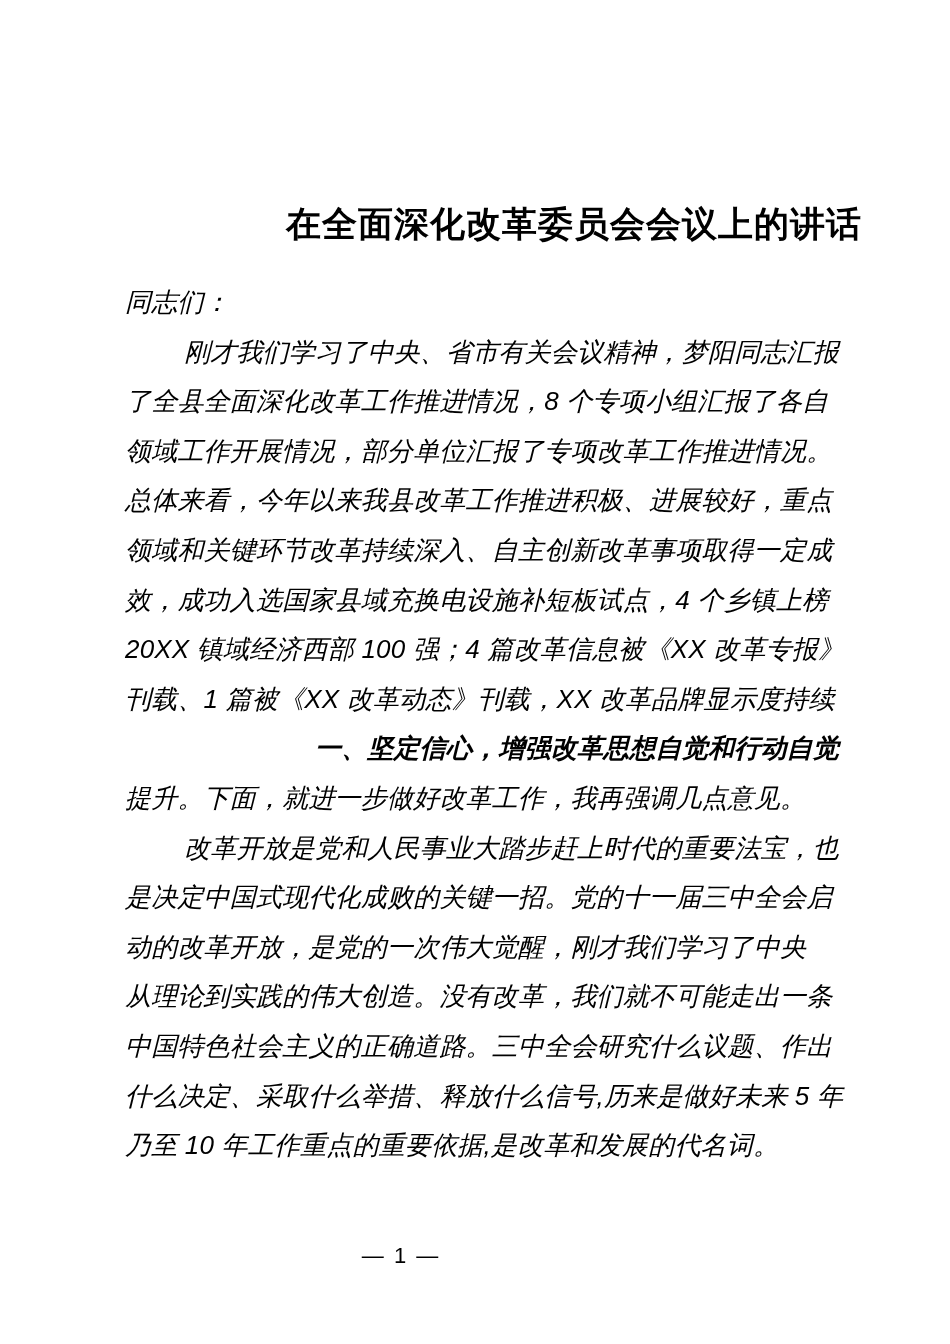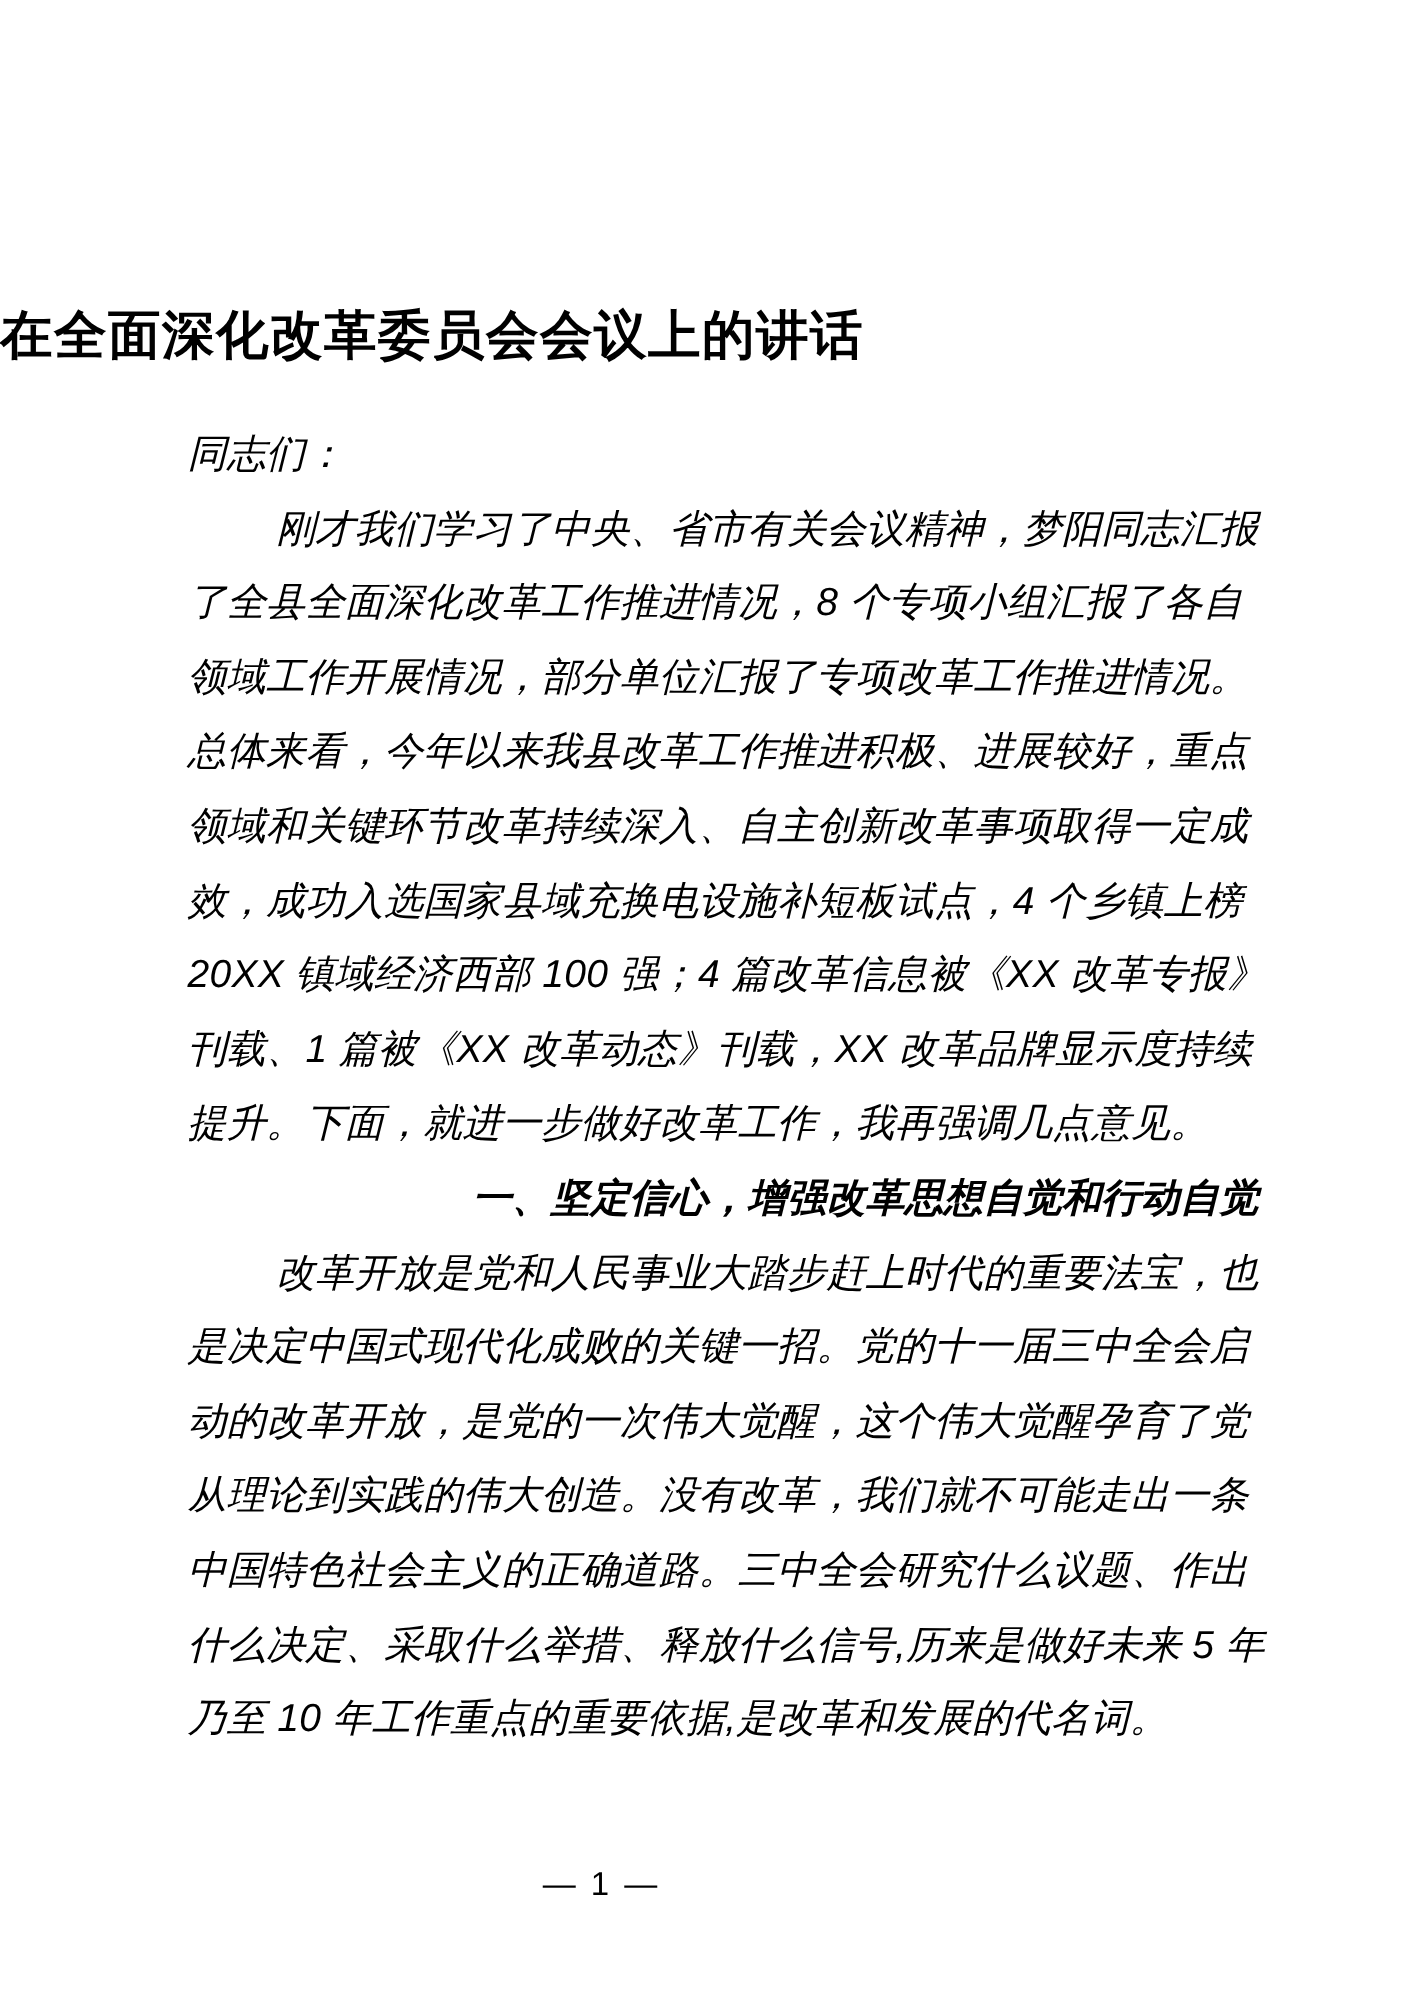"在全面深化改革委员会会议上的讲话" .doc-title { text-align: left -> right }
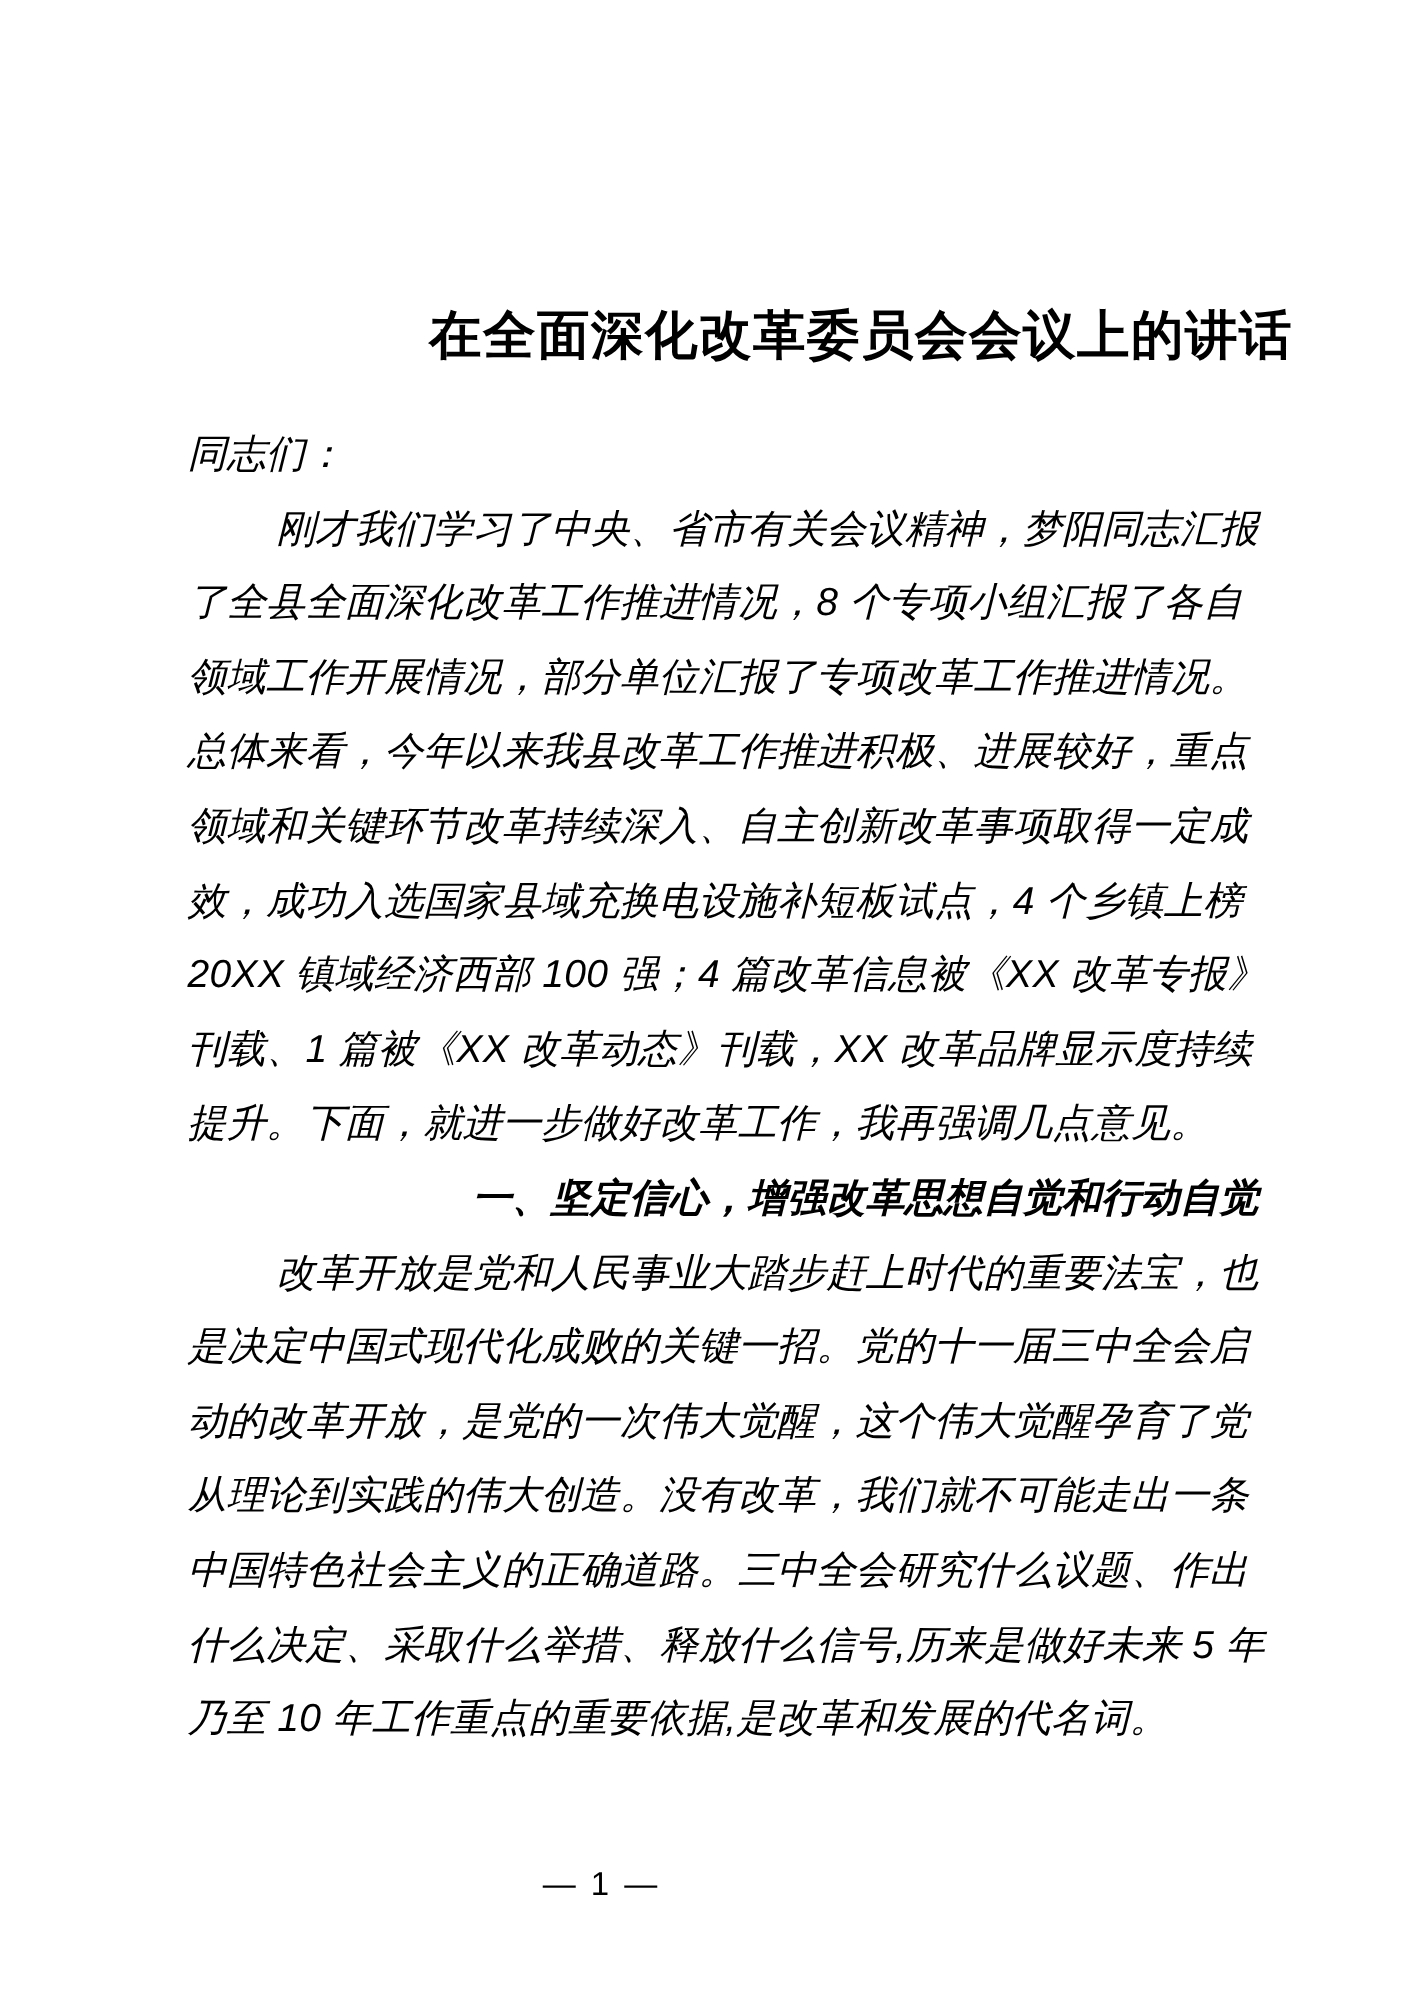"提升。下面，就进一步做好改革工作，我再强调几点意见。" div.line { order: before "一、坚定信心，增强改革思想自觉和行动自觉" -> after "一、坚定信心，增强改革思想自觉和行动自觉" }
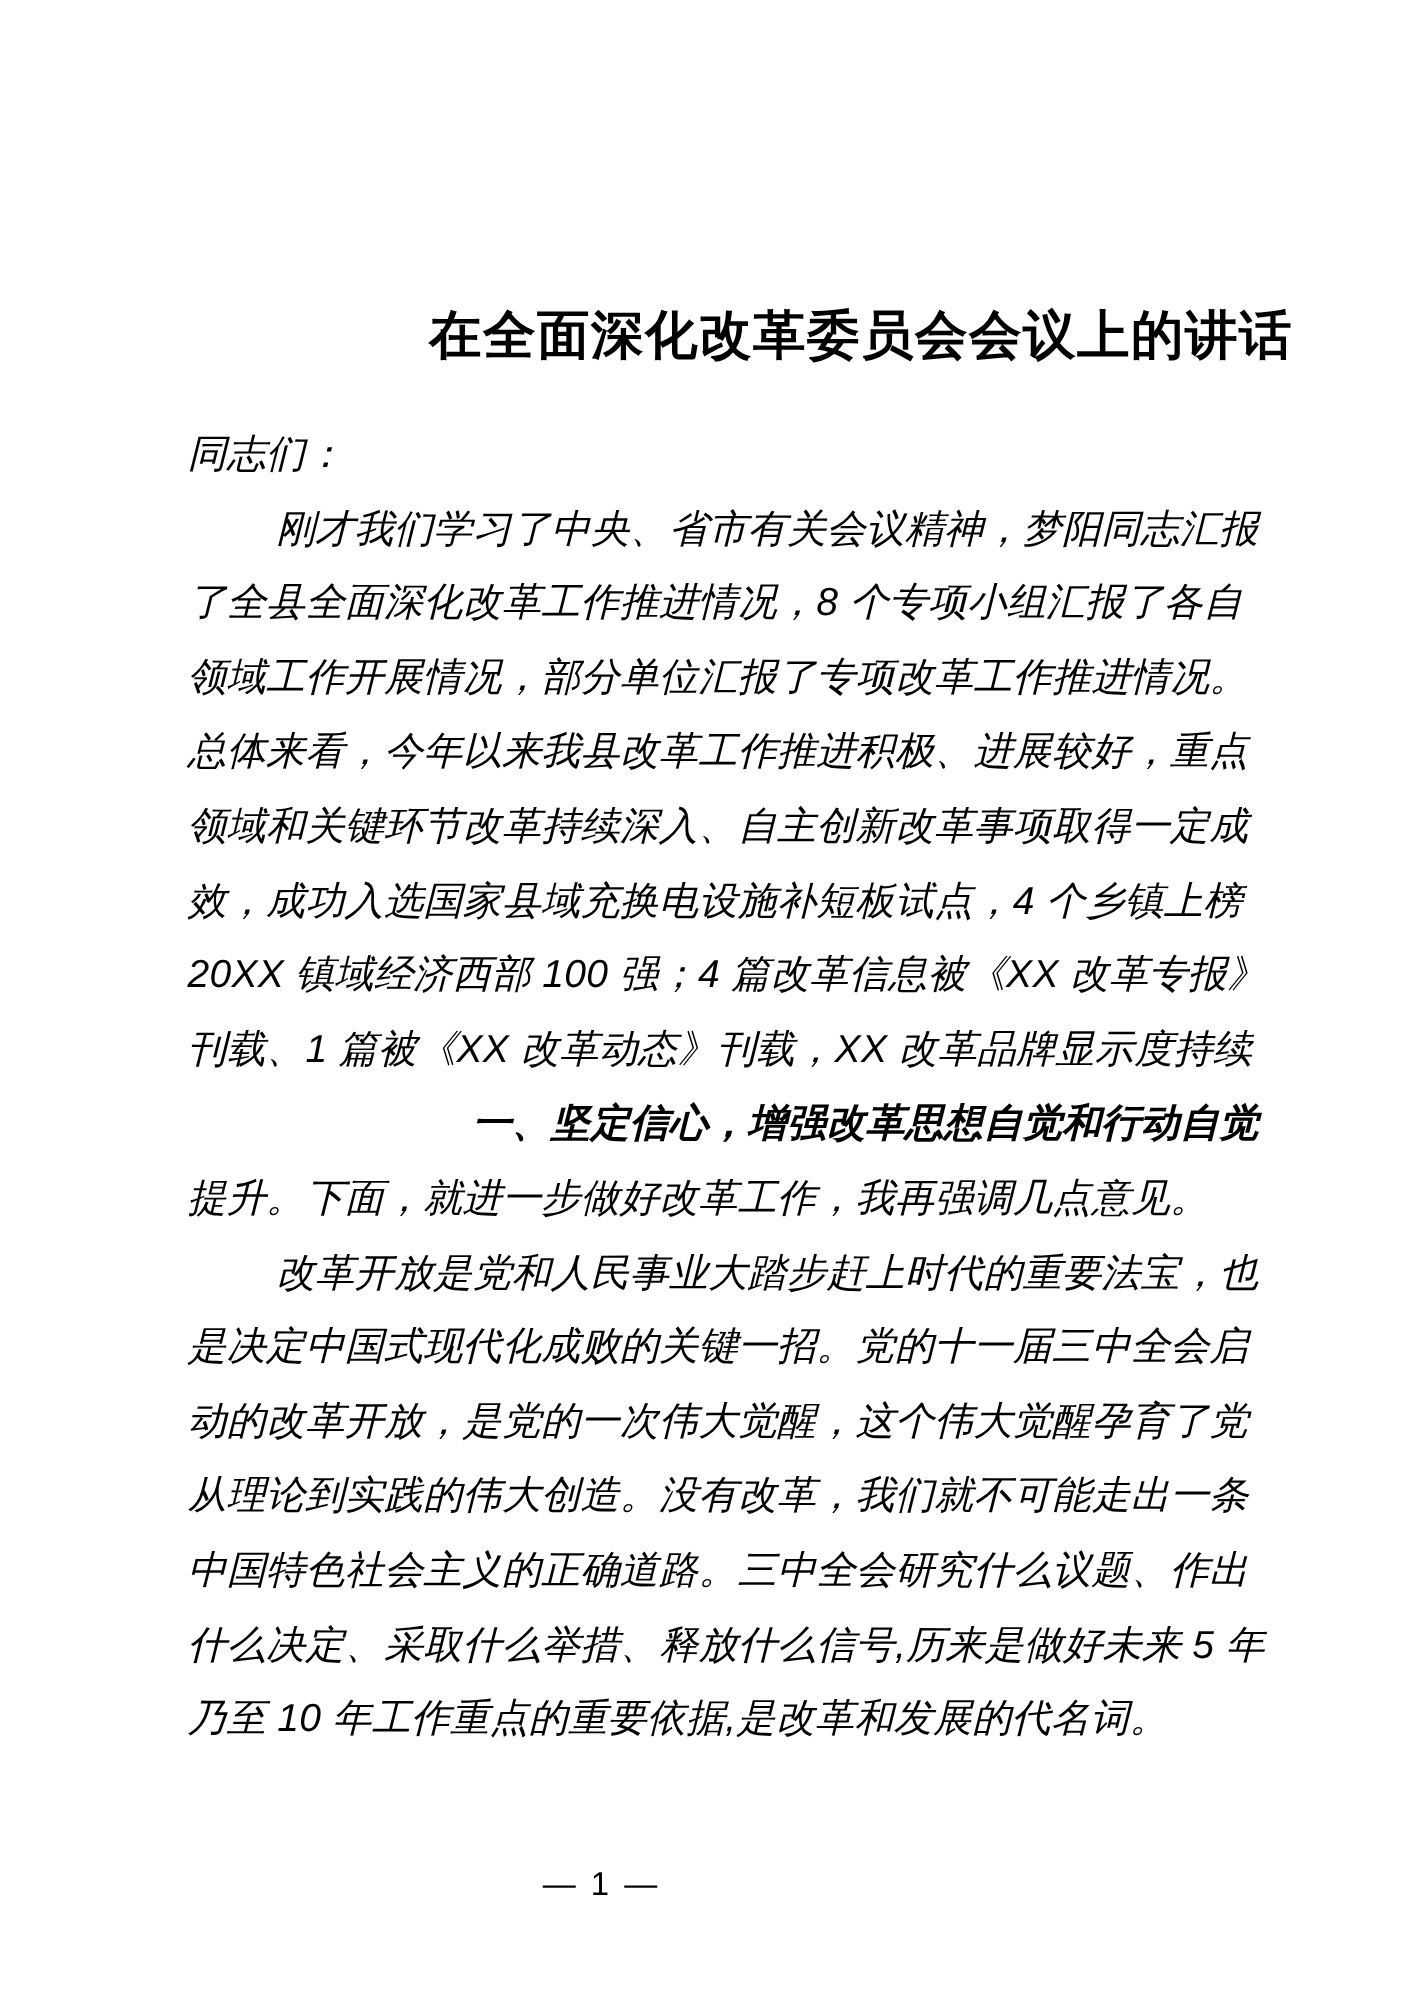"动的改革开放，是党的一次伟大觉醒，这个伟大觉醒孕育了党" div.line { text: 这个伟大觉醒孕育了党 -> 刚才我们学习了中央 }
